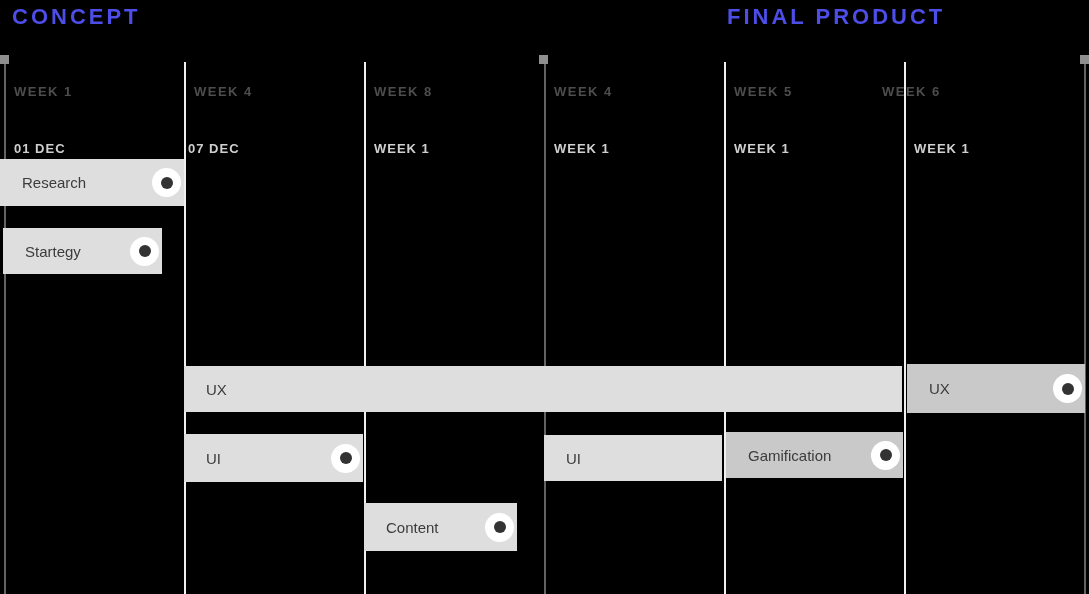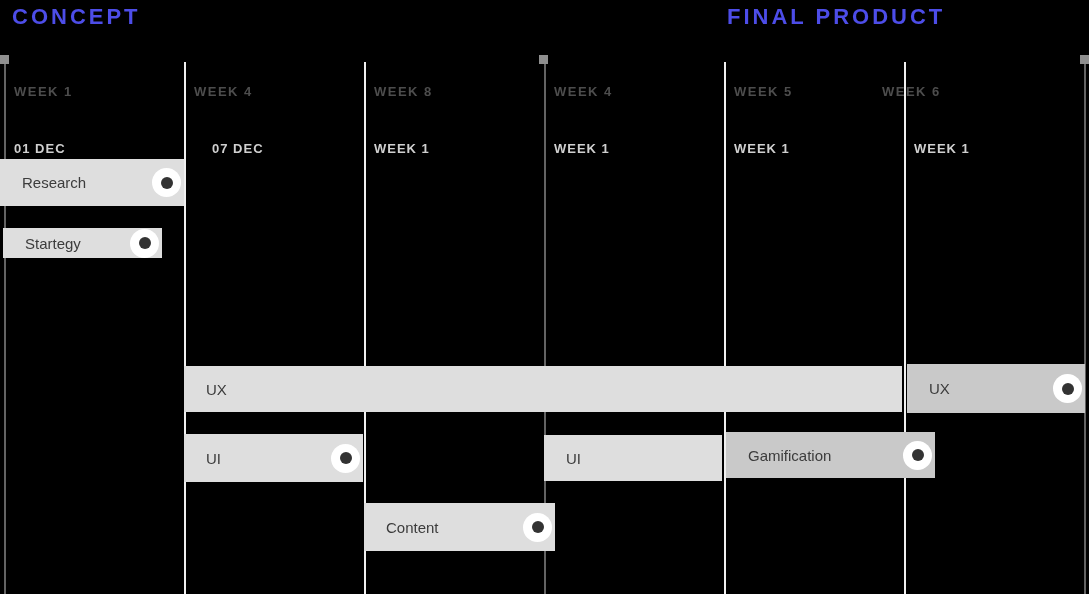"07 DEC" div.week-sub { left: 212px -> 188px }
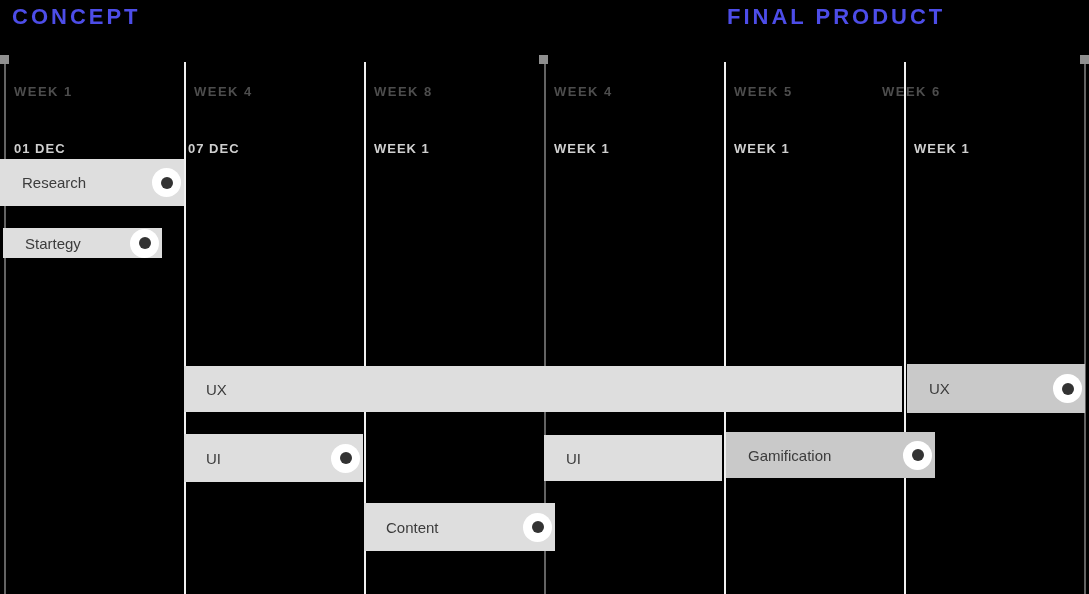"Startegy" div.task { height: 30px -> 46px }
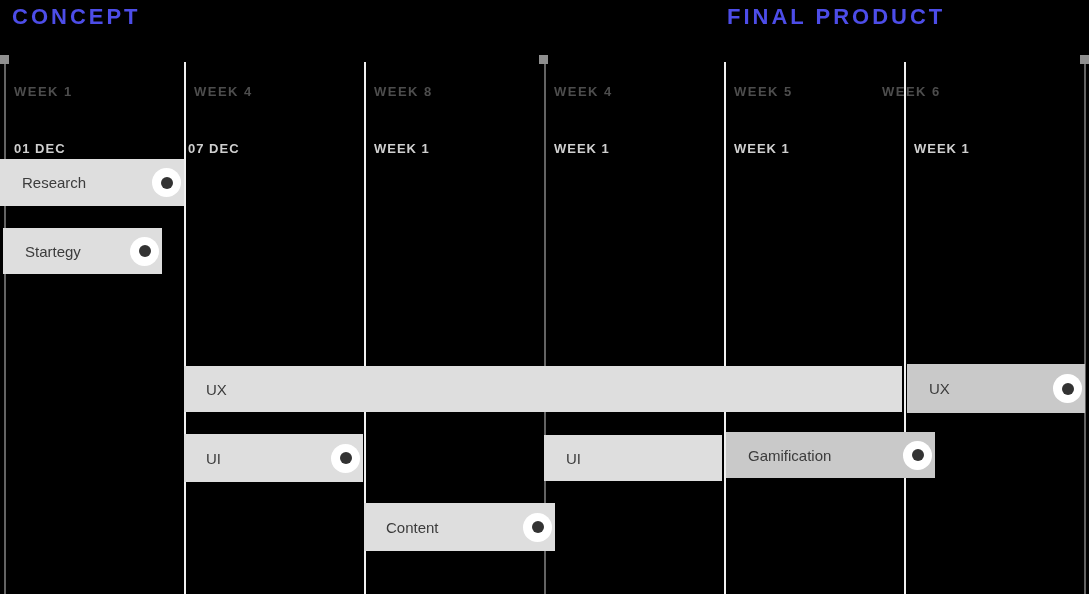"Gamification" div.task { width: 209px -> 177px }
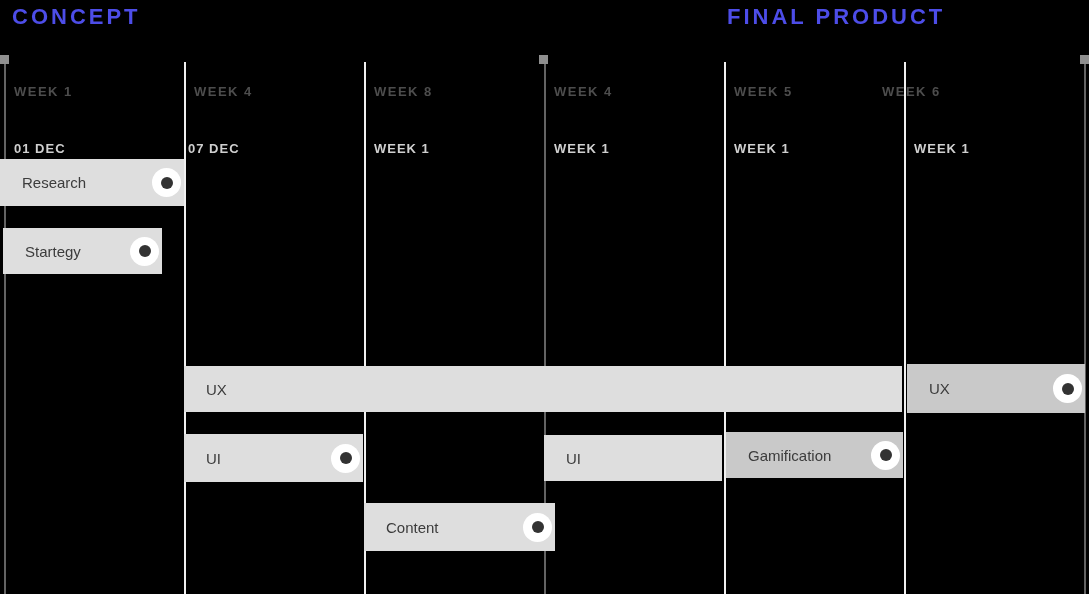"Content" div.task { width: 191px -> 153px }
